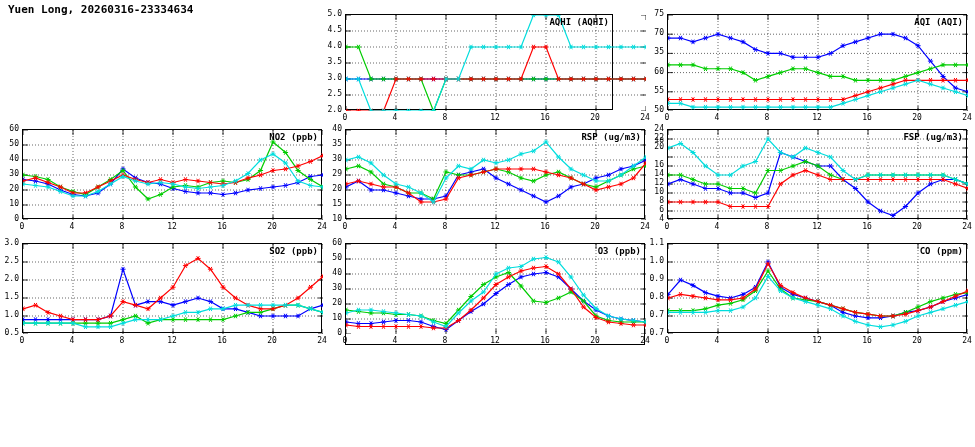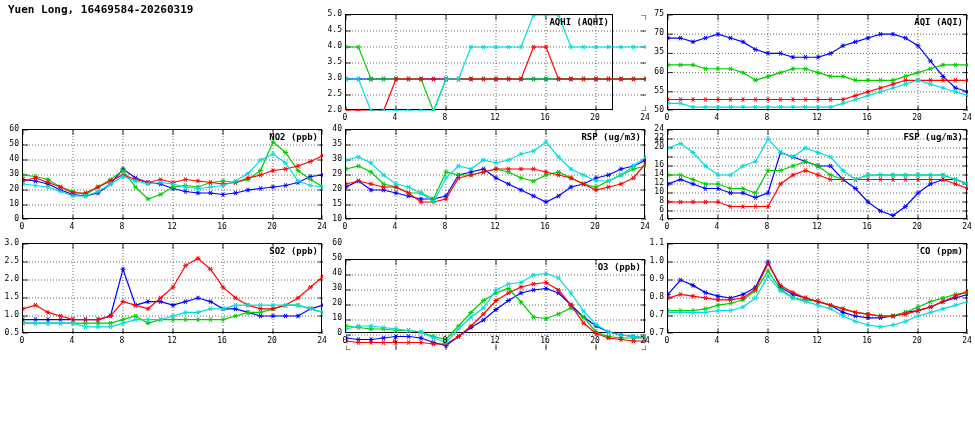"Yuen Long, 16469584-20260319" div { text: 16469584-20260319 -> 20260316-23334634 }
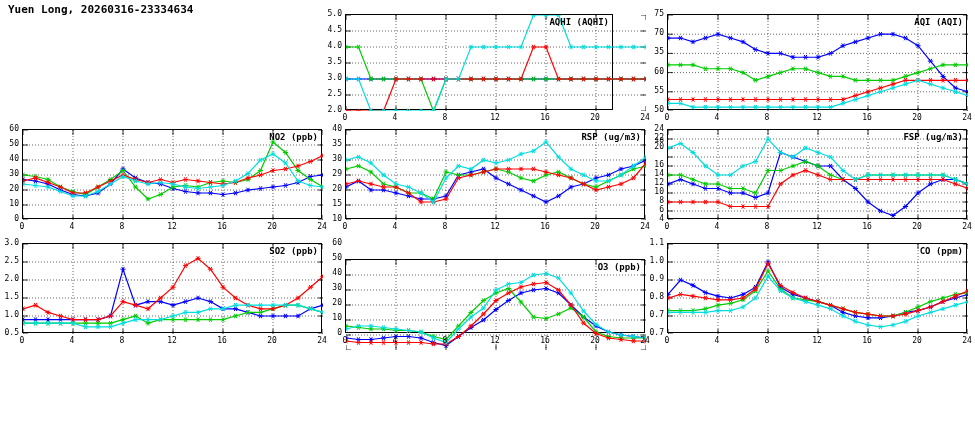"O3 (ppb)" div.plotbox { height: 74px -> 102px; top: 16px -> 0px }
